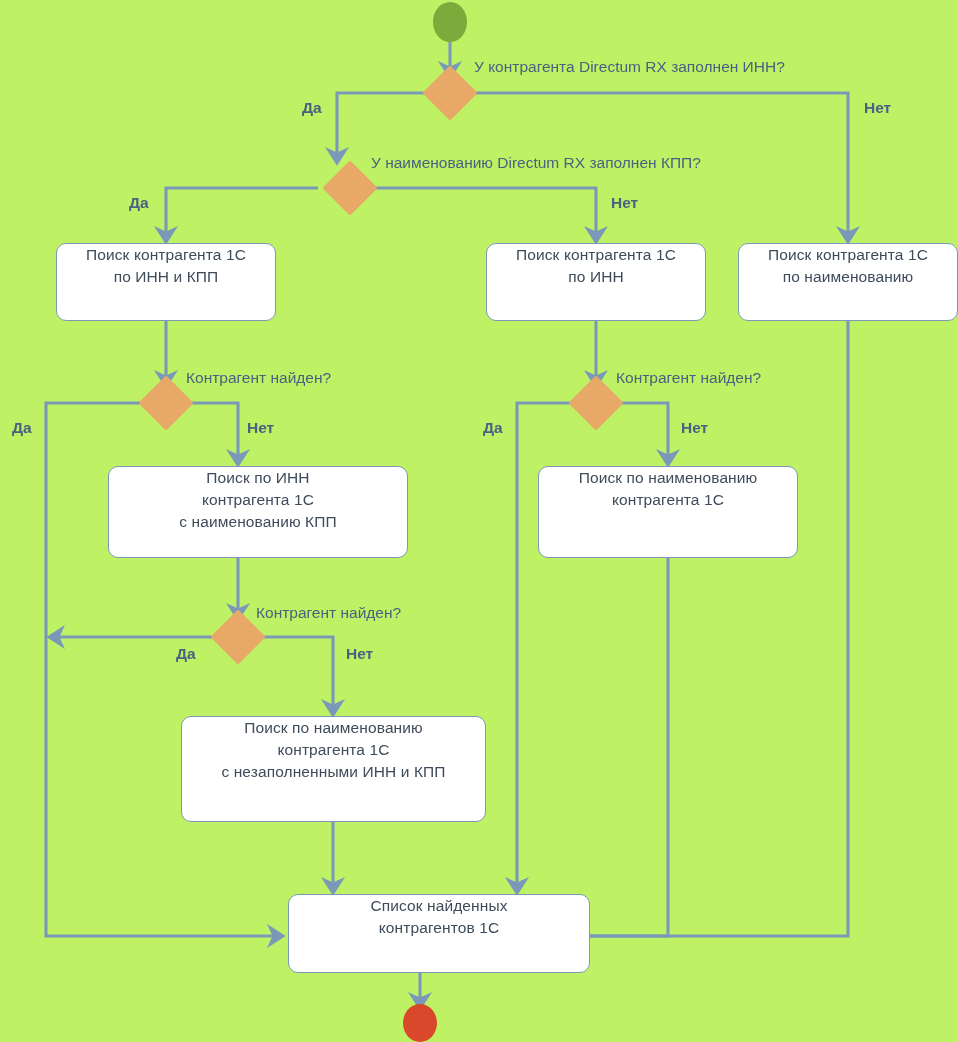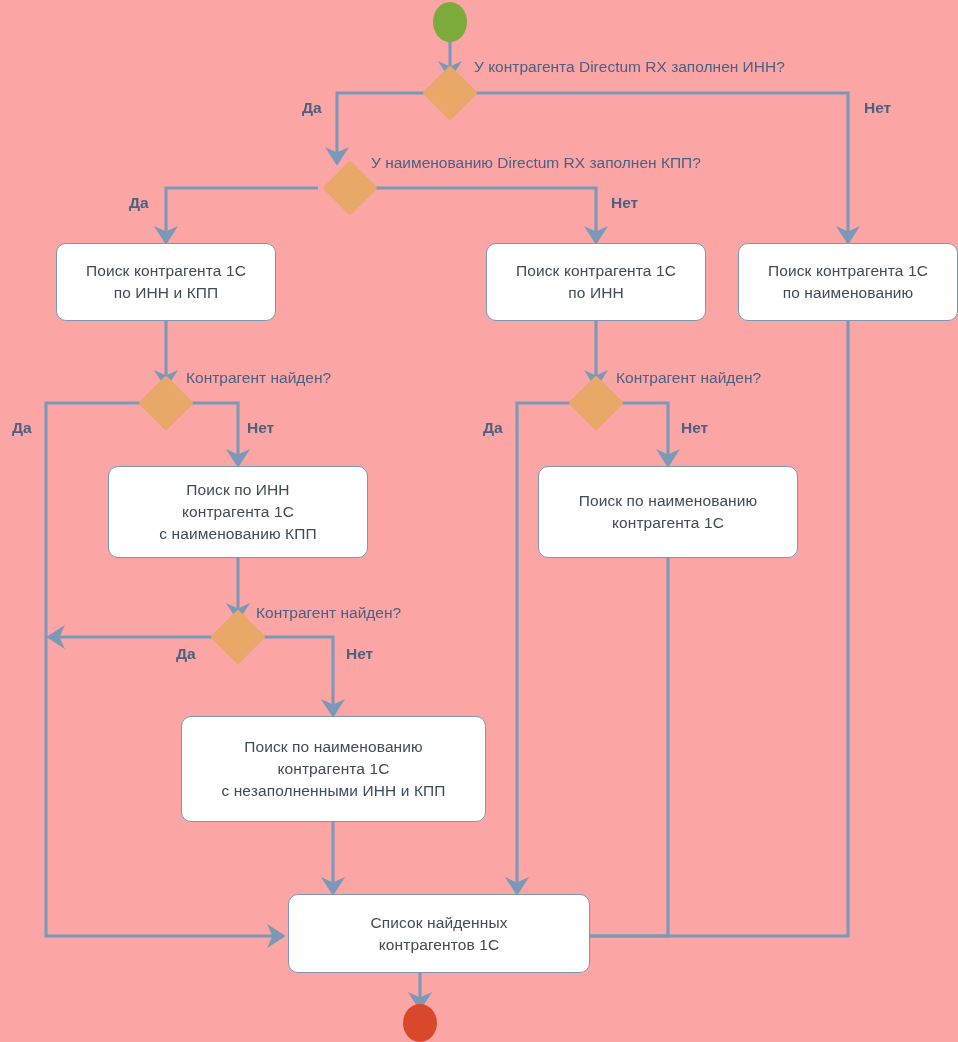"У контрагента Directum RX заполнен" #canvas { background: #fca5a5 -> #bef264 }
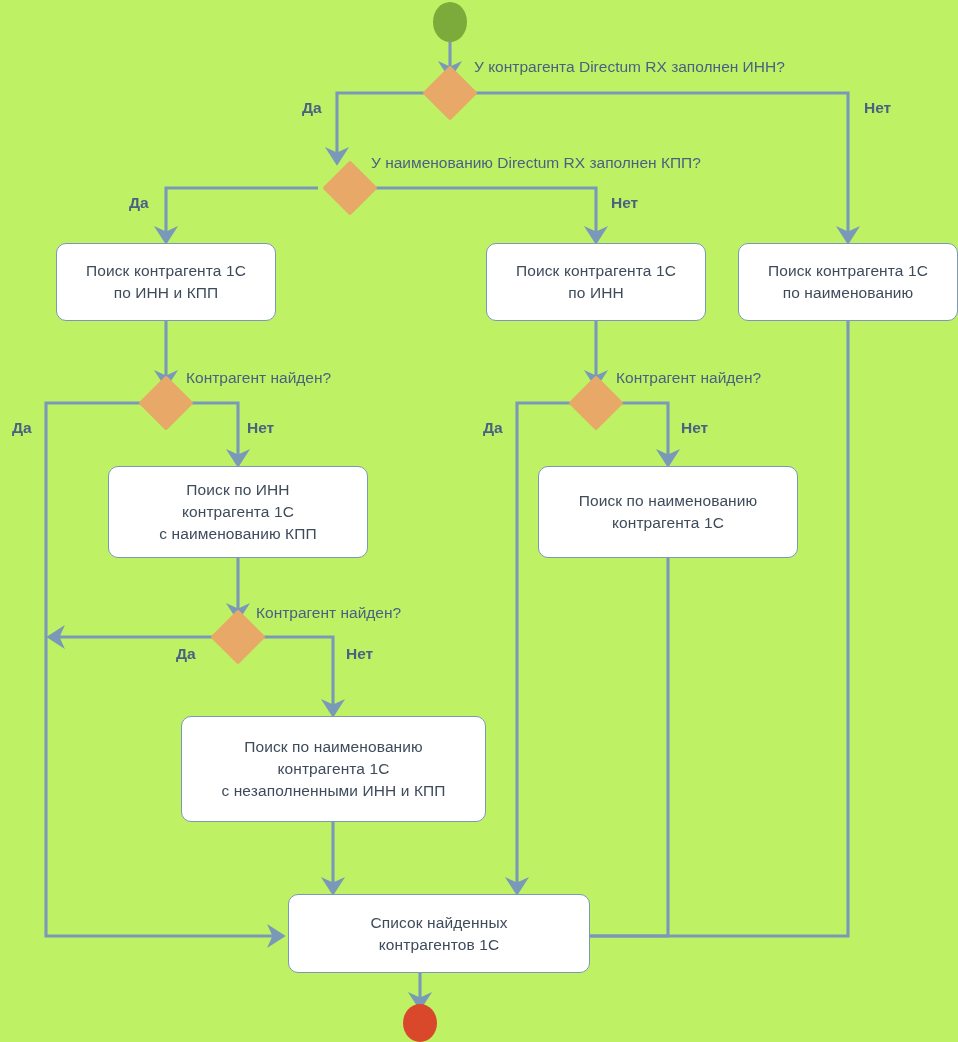"Поиск контрагента 1С" .proc { align-items: center -> none }
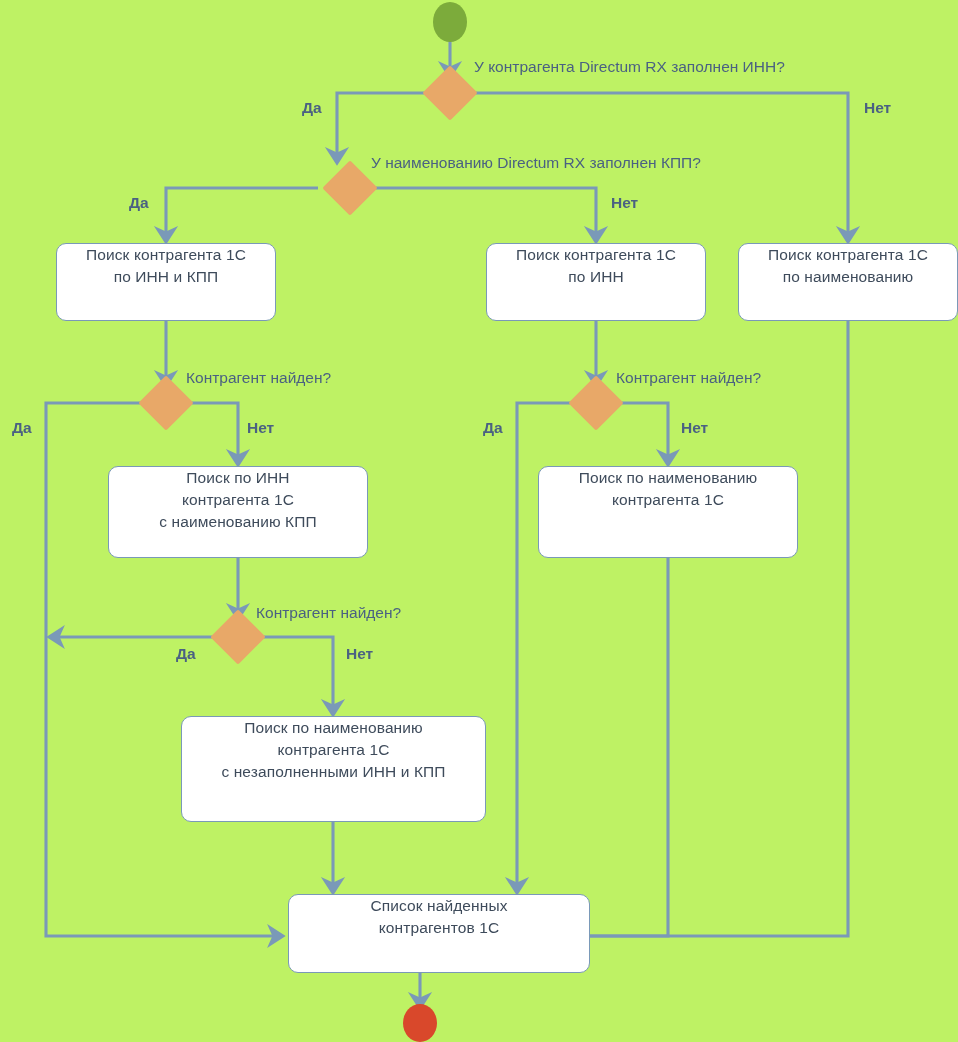"Поиск по ИНН" div.node { width: 260px -> 300px }
